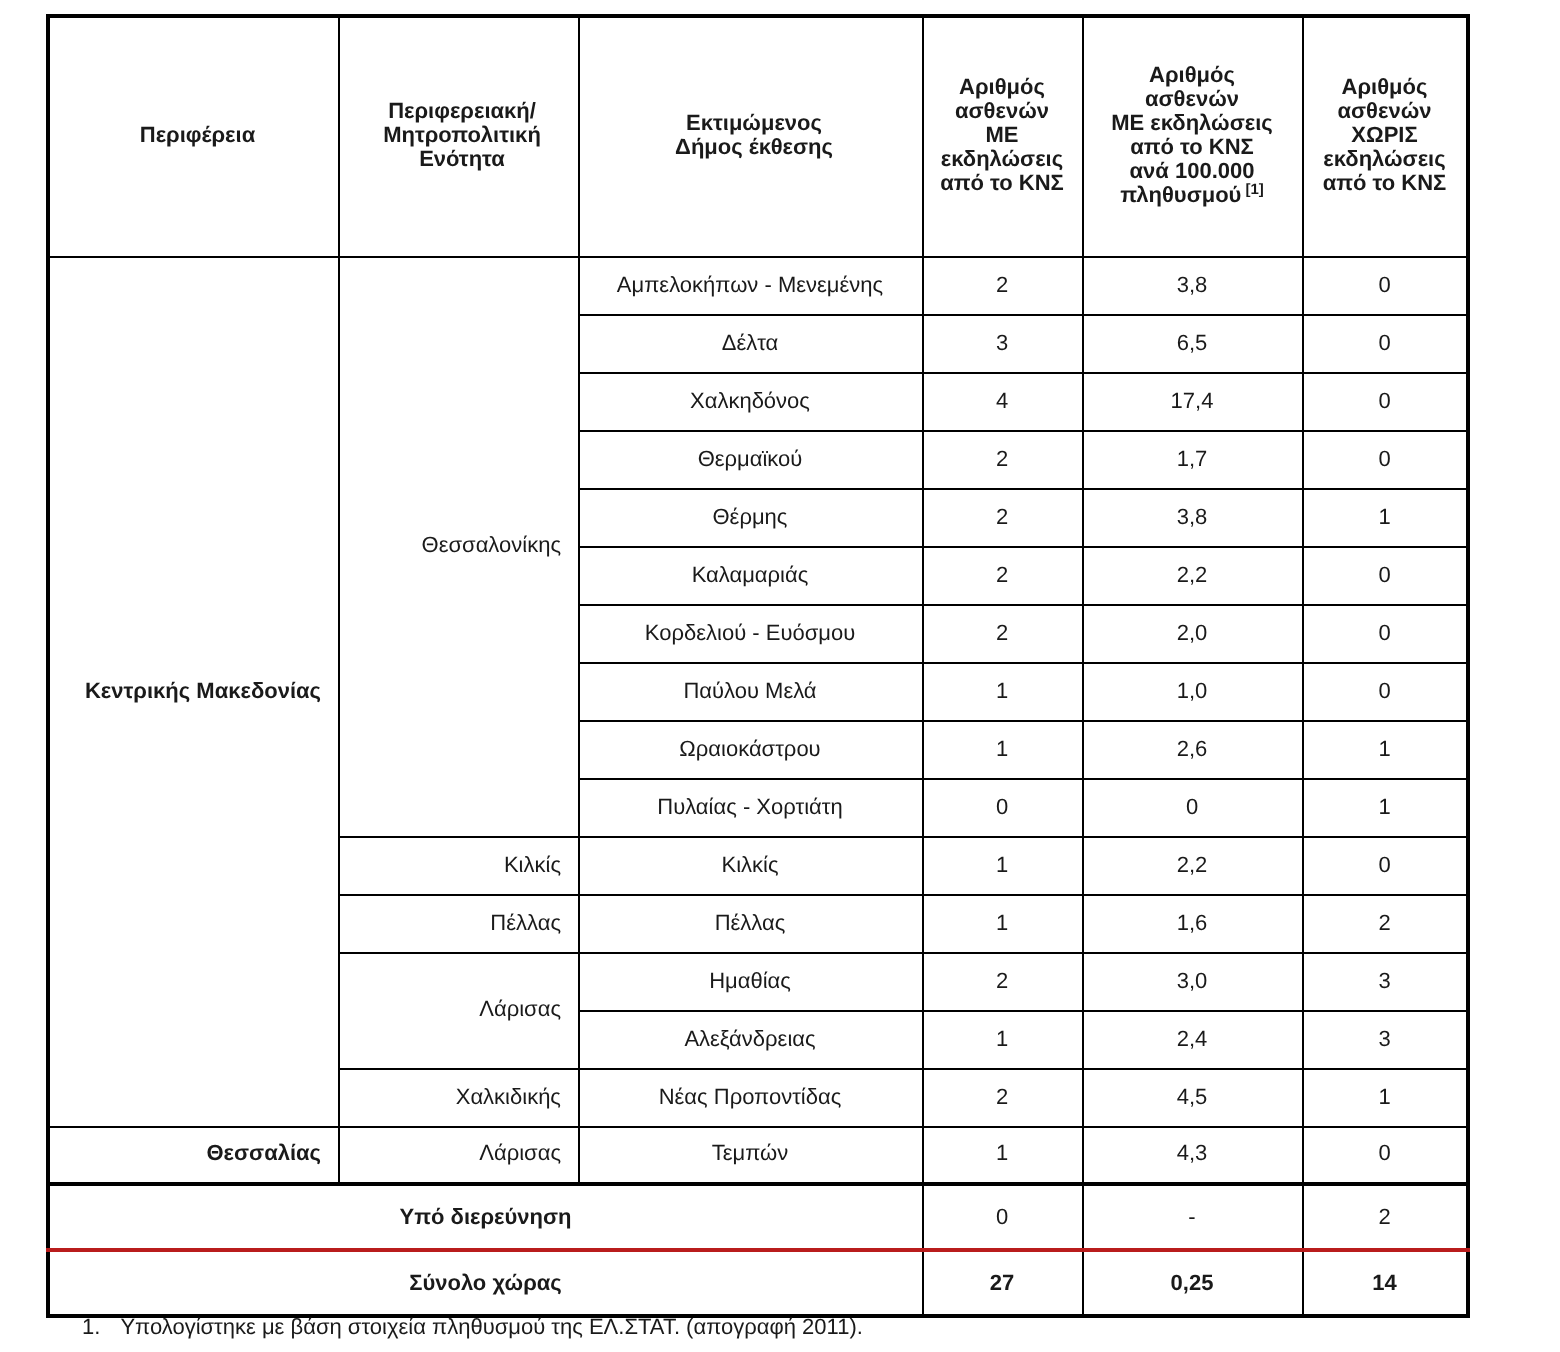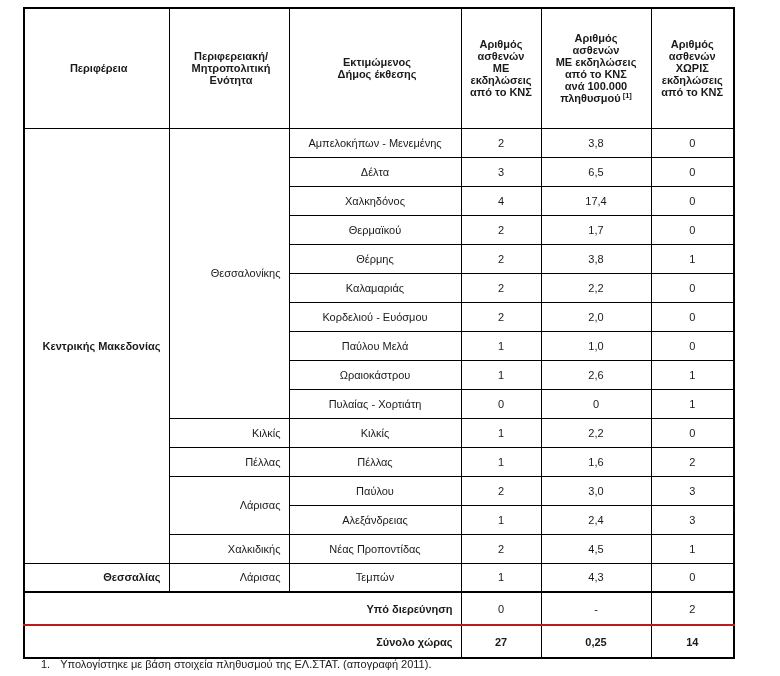"Παύλου" td.c-muni { text: Παύλου -> Ημαθίας }
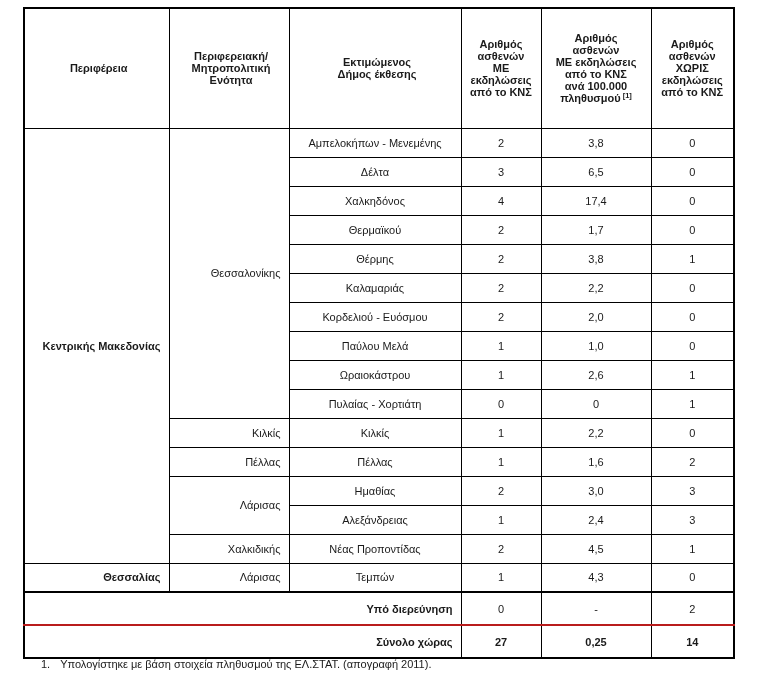"Υπό διερεύνηση" .c-span-label { text-align: right -> center }
